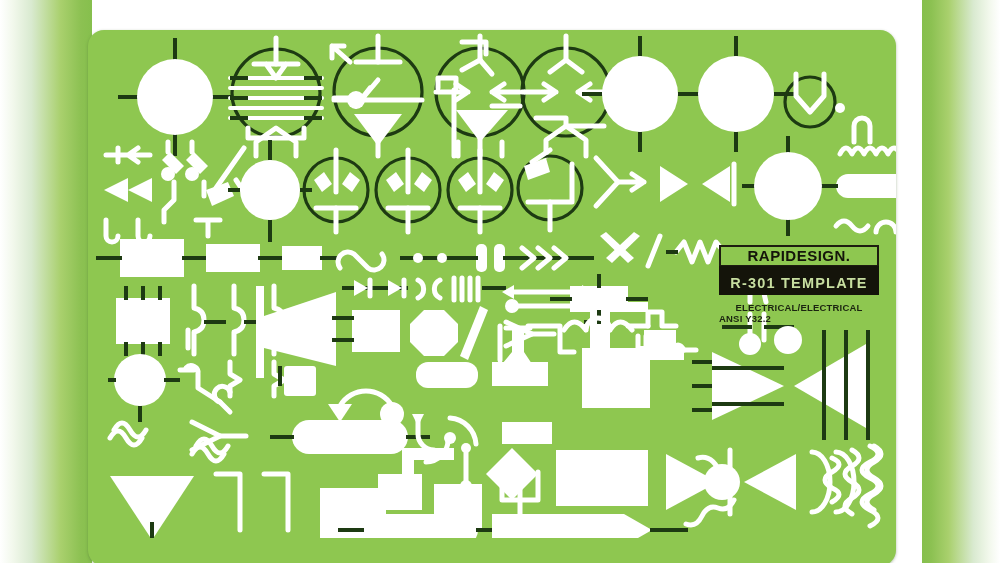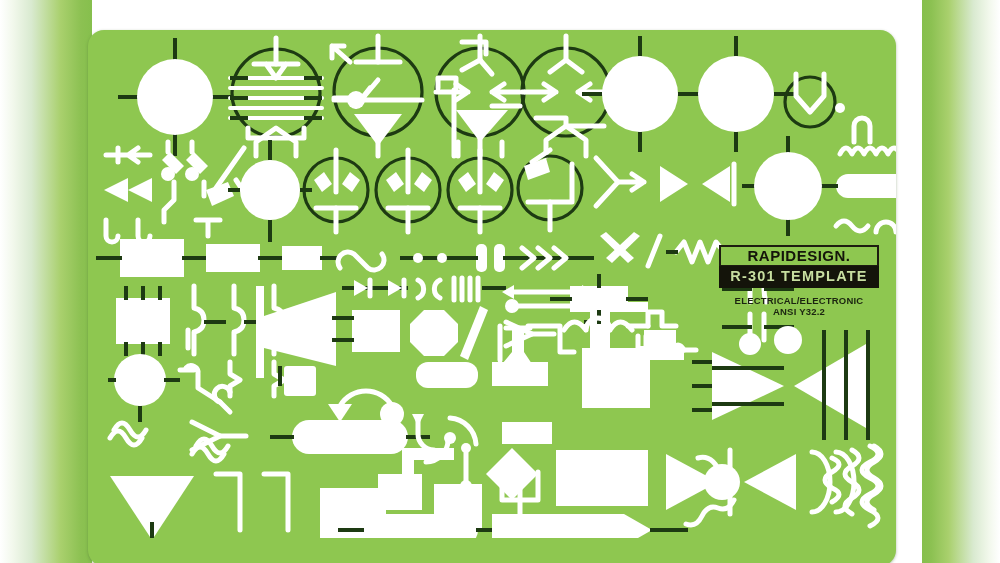"R-301 TEMPLATE" .lbl-model { padding: 3px 0 4px -> 10px 0 4px }
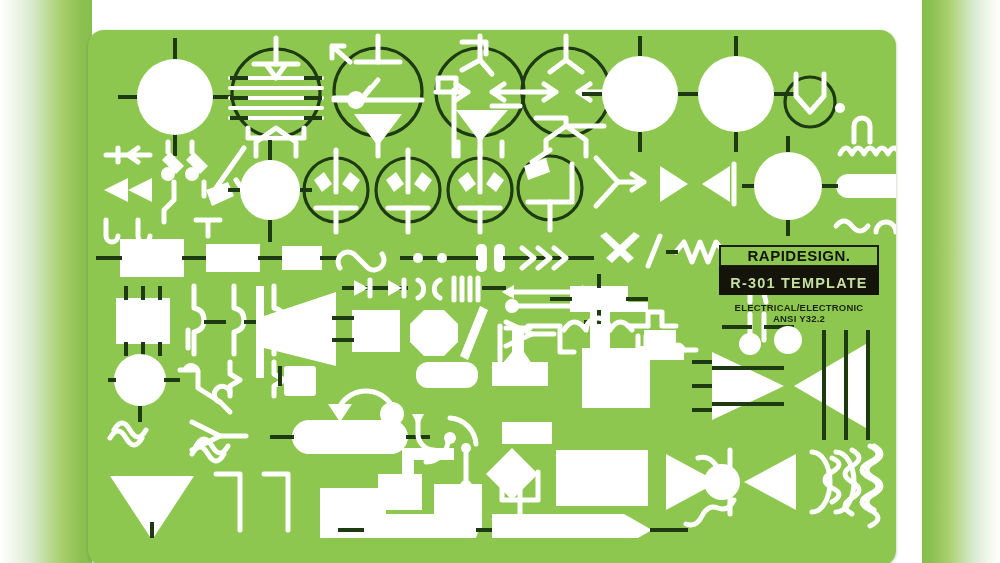"ELECTRICAL/ELECTRONIC" div.lbl-sub { text: ELECTRICAL/ELECTRONIC -> ELECTRICAL/ELECTRICAL }
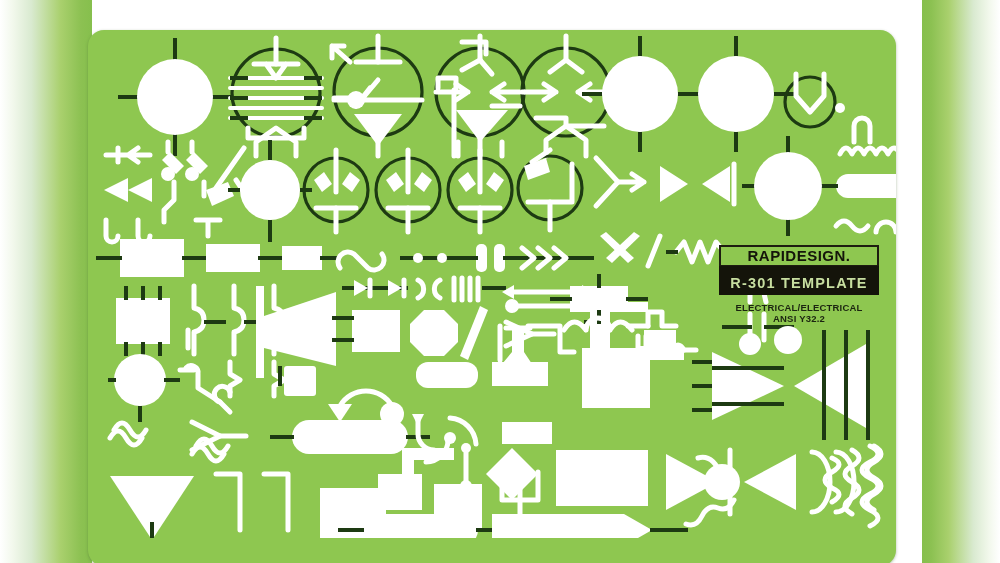"ANSI Y32.2" .lbl-sub2 { text-align: center -> none }
